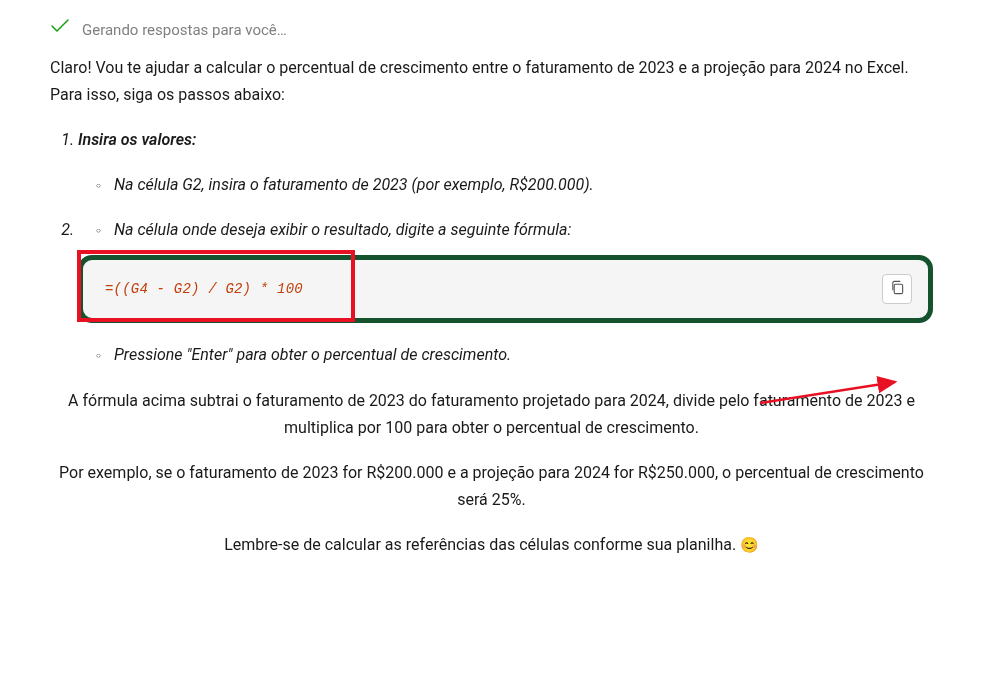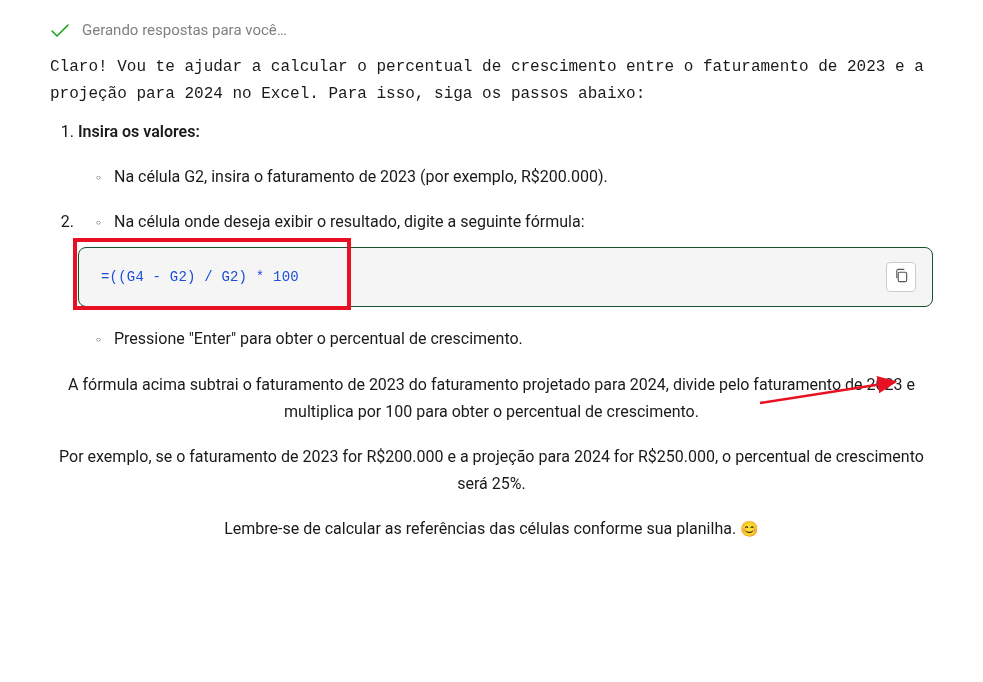"Gerando respostas para você…" .status-line { align-items: center -> none }
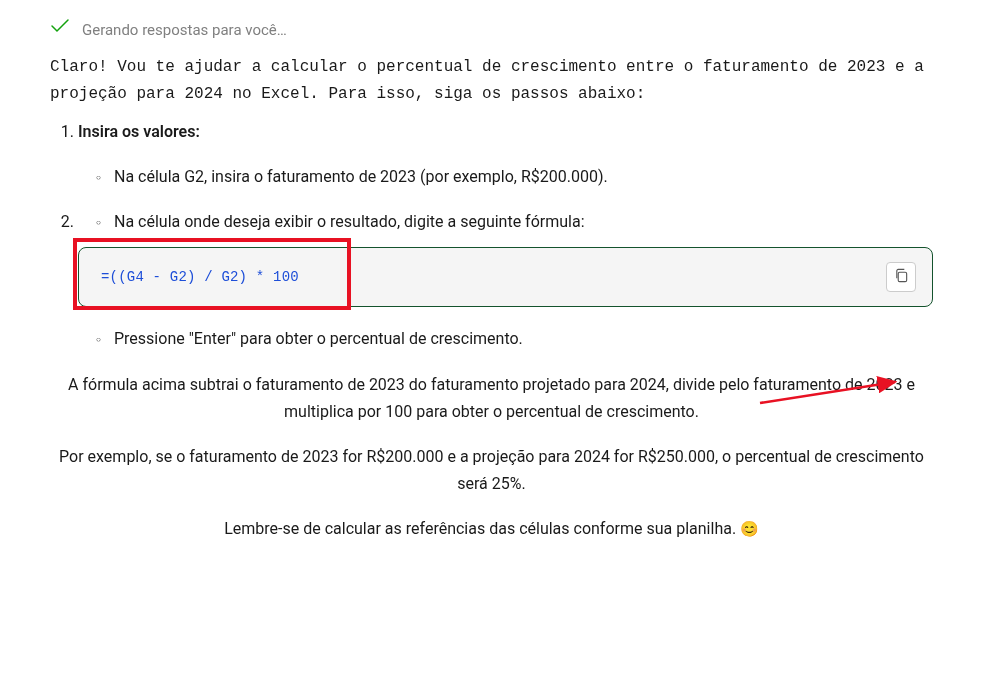"Claro! Vou te ajudar a" .intro-para { font-family: Liberation Mono, monospace -> none; margin-bottom: 10px -> 18px }
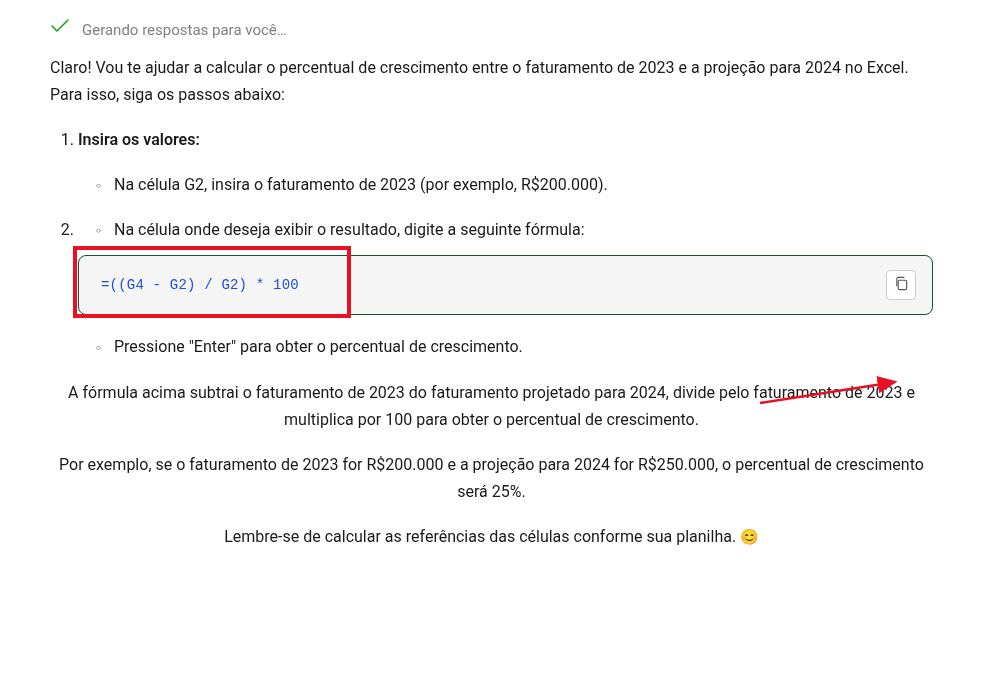"Insira os valores:" ol.main-list > li { font-style: none -> italic }
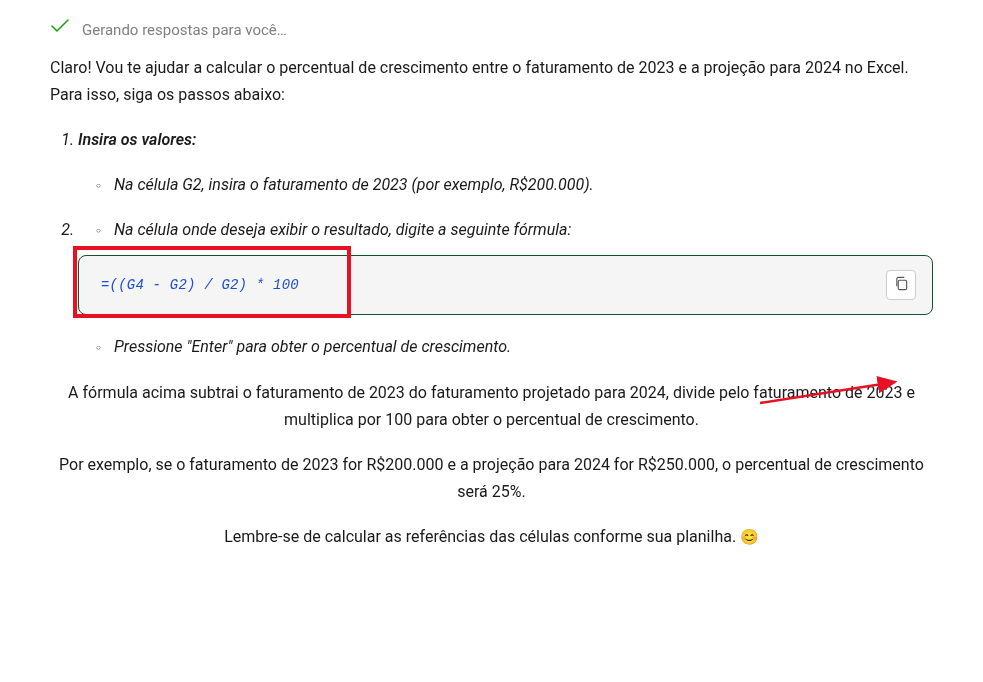"=((G4 - G2) / G2)" .code-block { border: 1px solid #14532d -> 5px solid #14532d; border-radius: 8px -> 14px; color: #1d4ed8 -> #c2410c }
